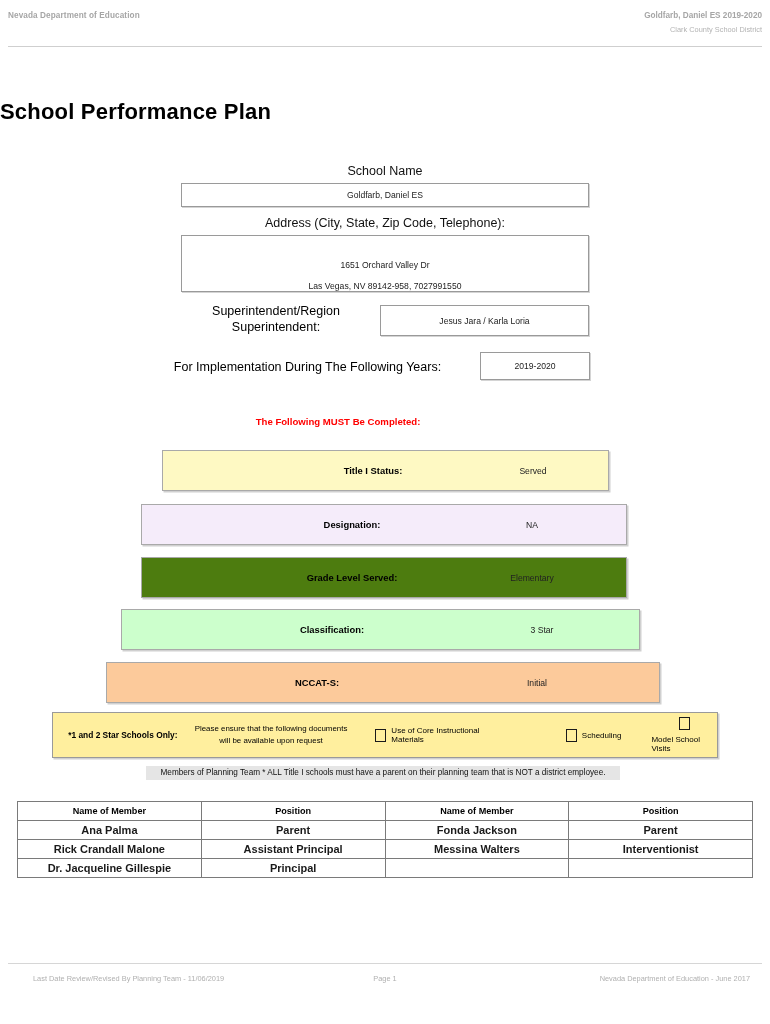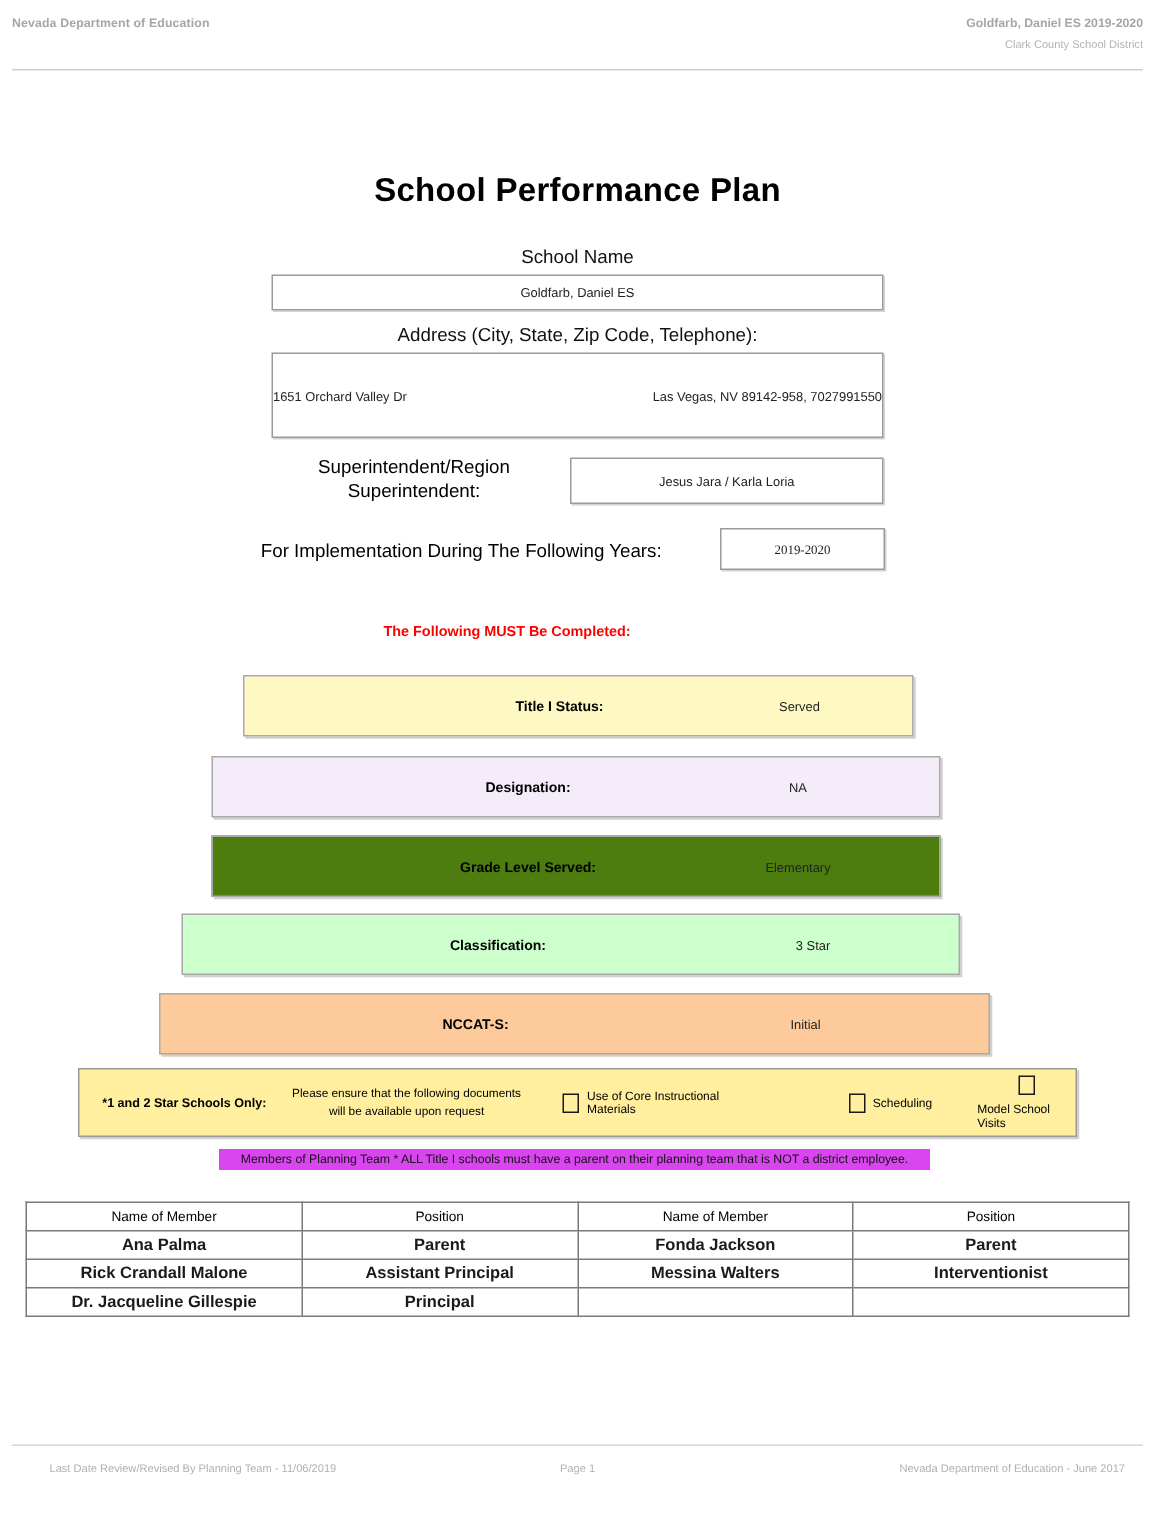"School Performance Plan" .doc-title { text-align: center -> left; top: 114px -> 99px }
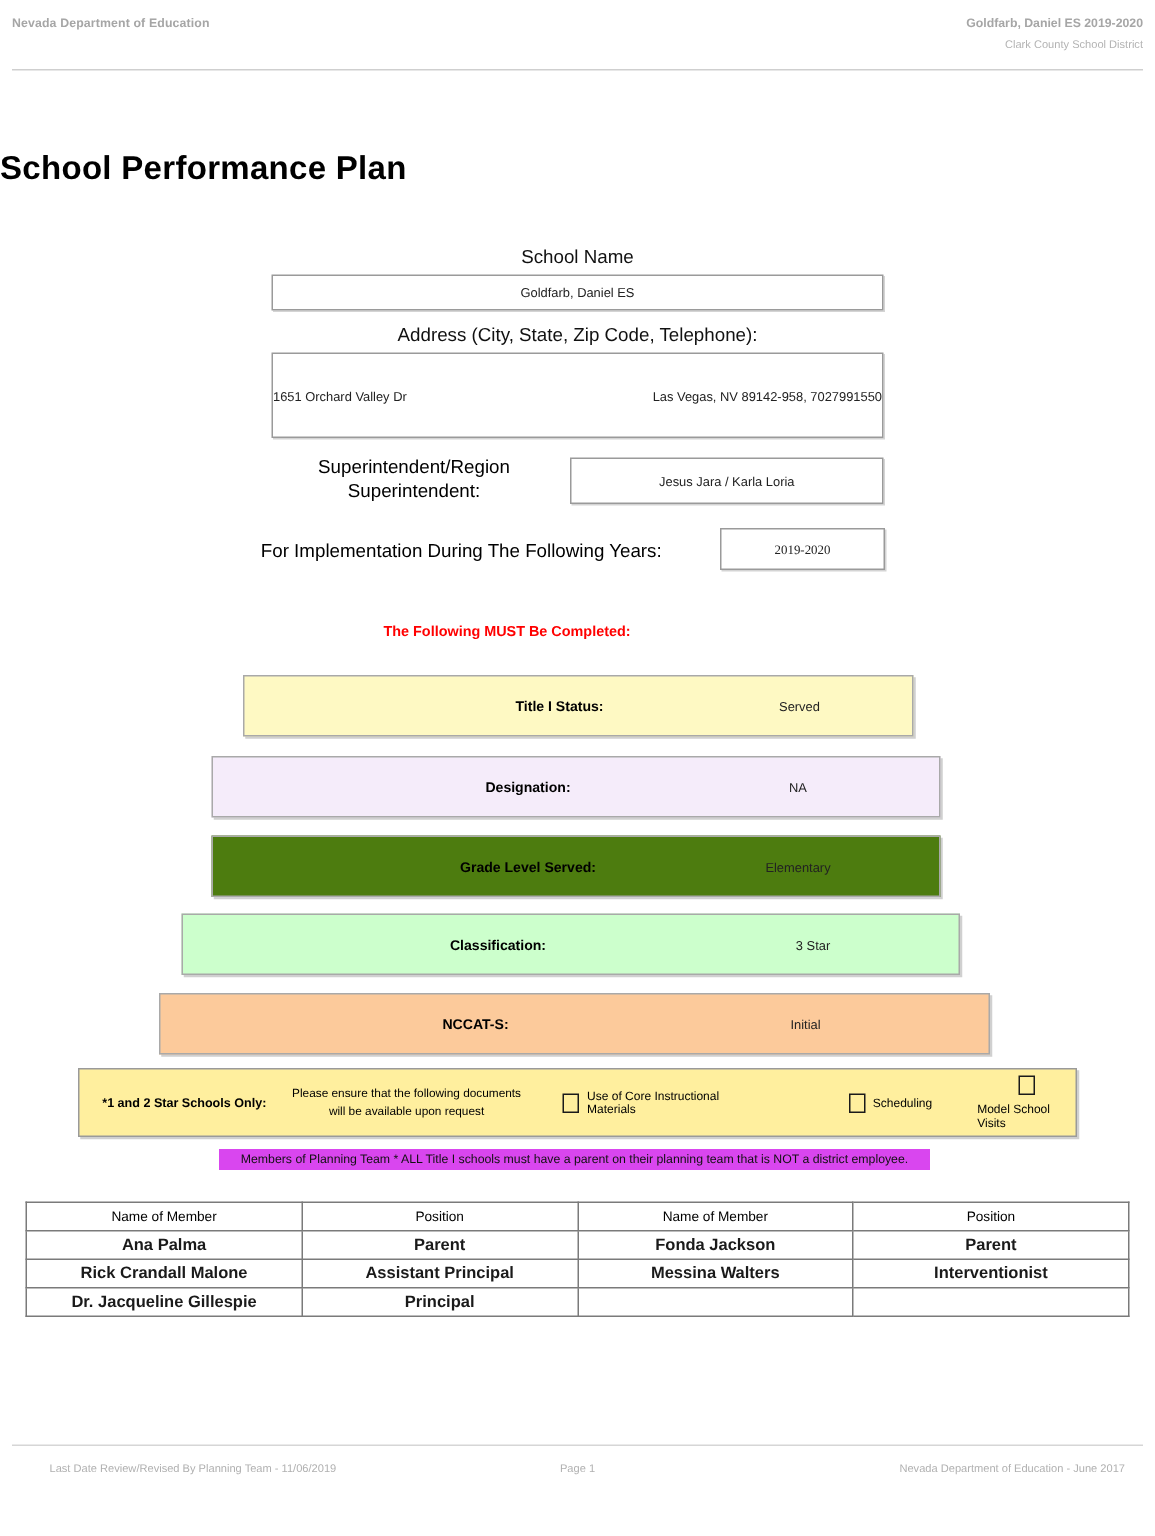"1651 Orchard Valley Dr" .box-address { flex-direction: row -> column; justify-content: space-between -> flex-end }
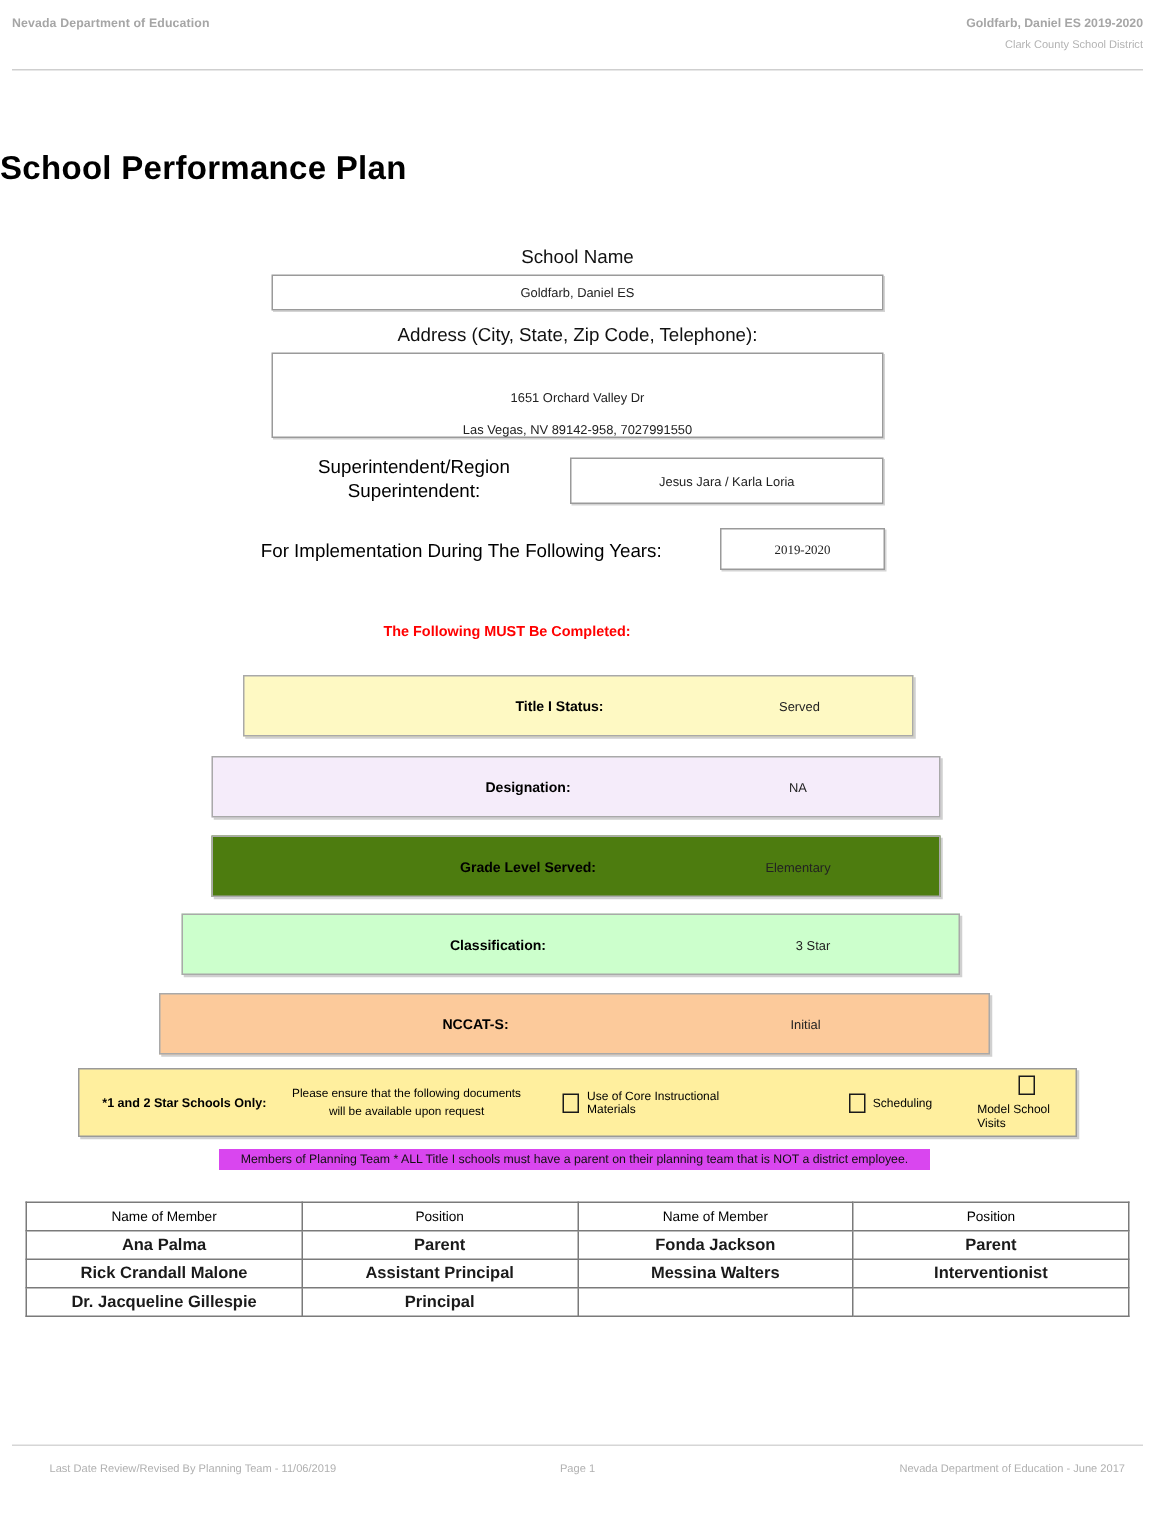"2019-2020" .box-impl { font-family: Liberation Serif, serif -> none }
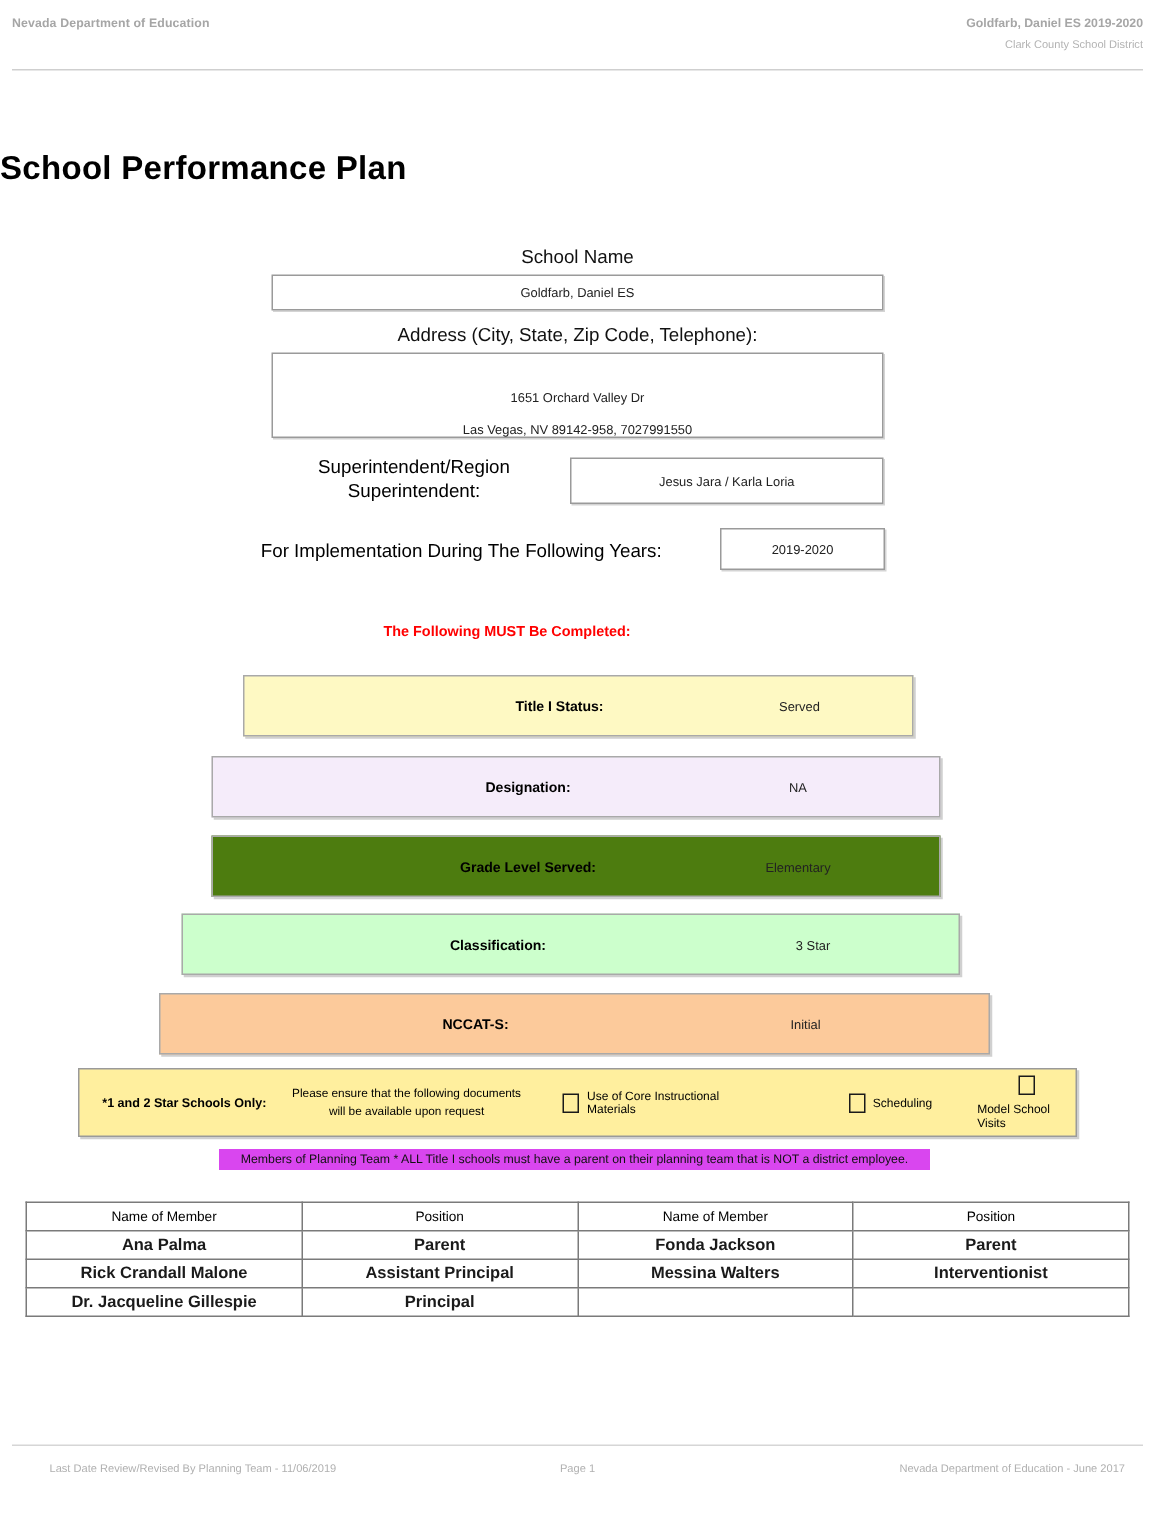"Members of Planning Team *" .plan-banner { background: #d946ef -> #e5e5e5 }
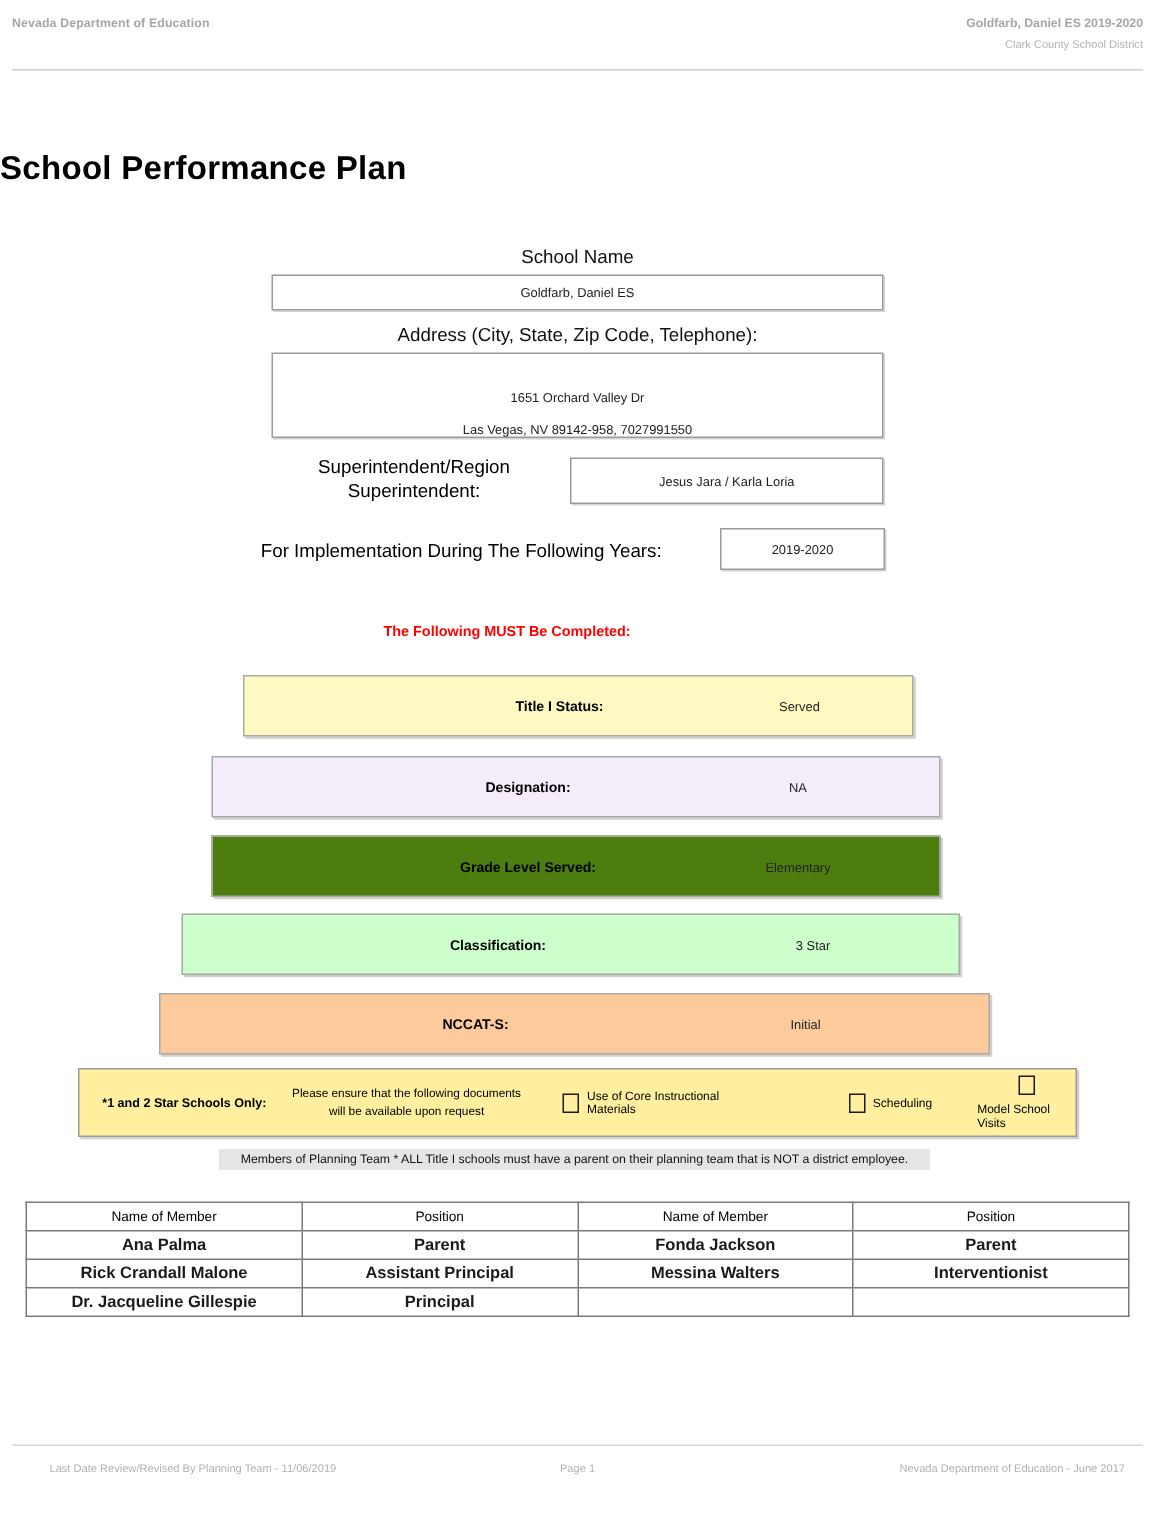"Name of Member" .members-table th { font-weight: normal -> bold }
